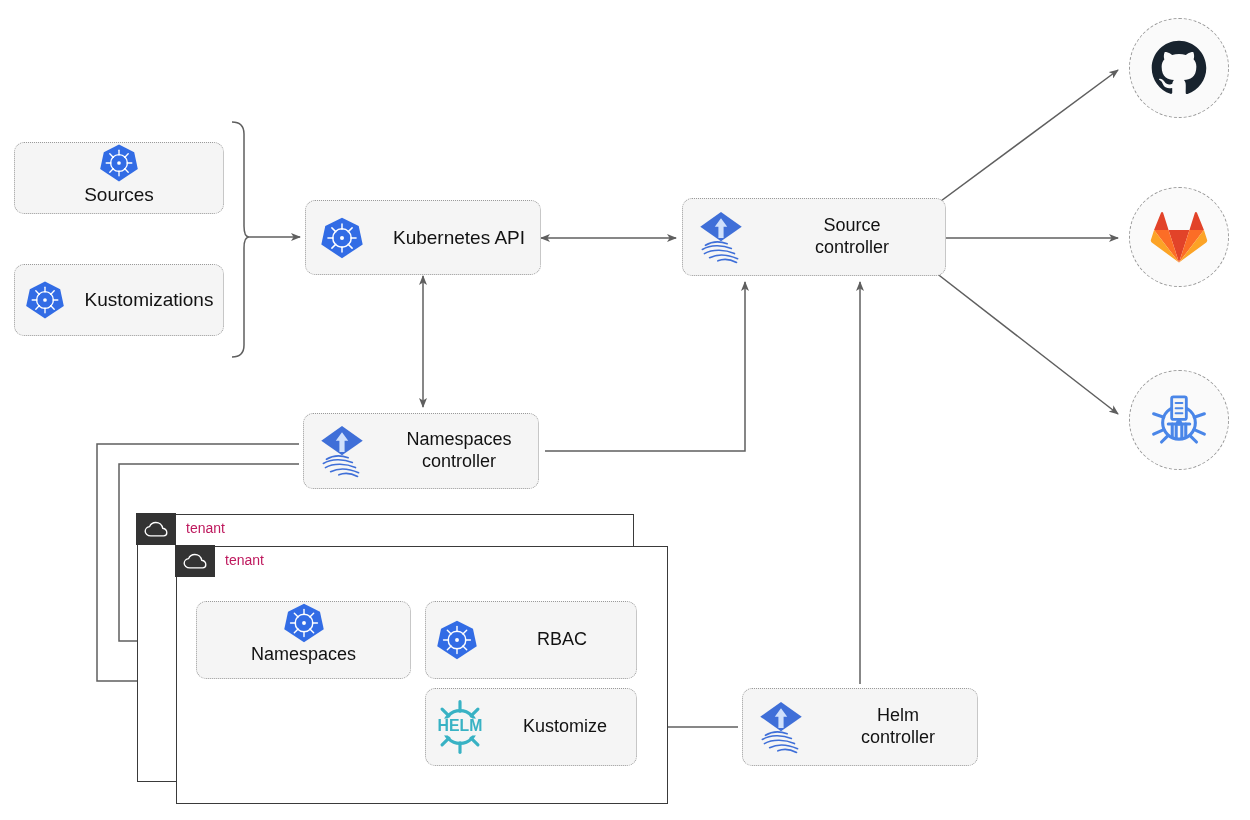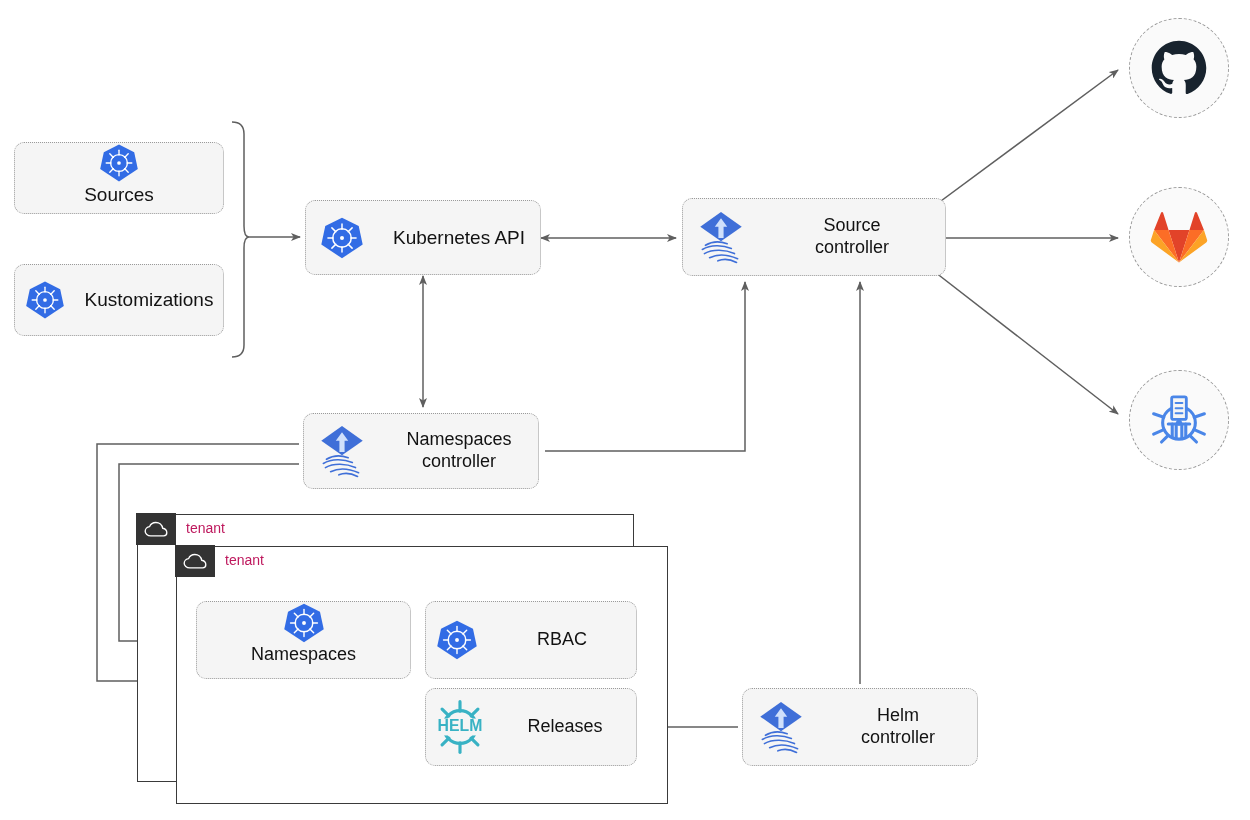"Releases" span.lbl { text: Releases -> Kustomize }
